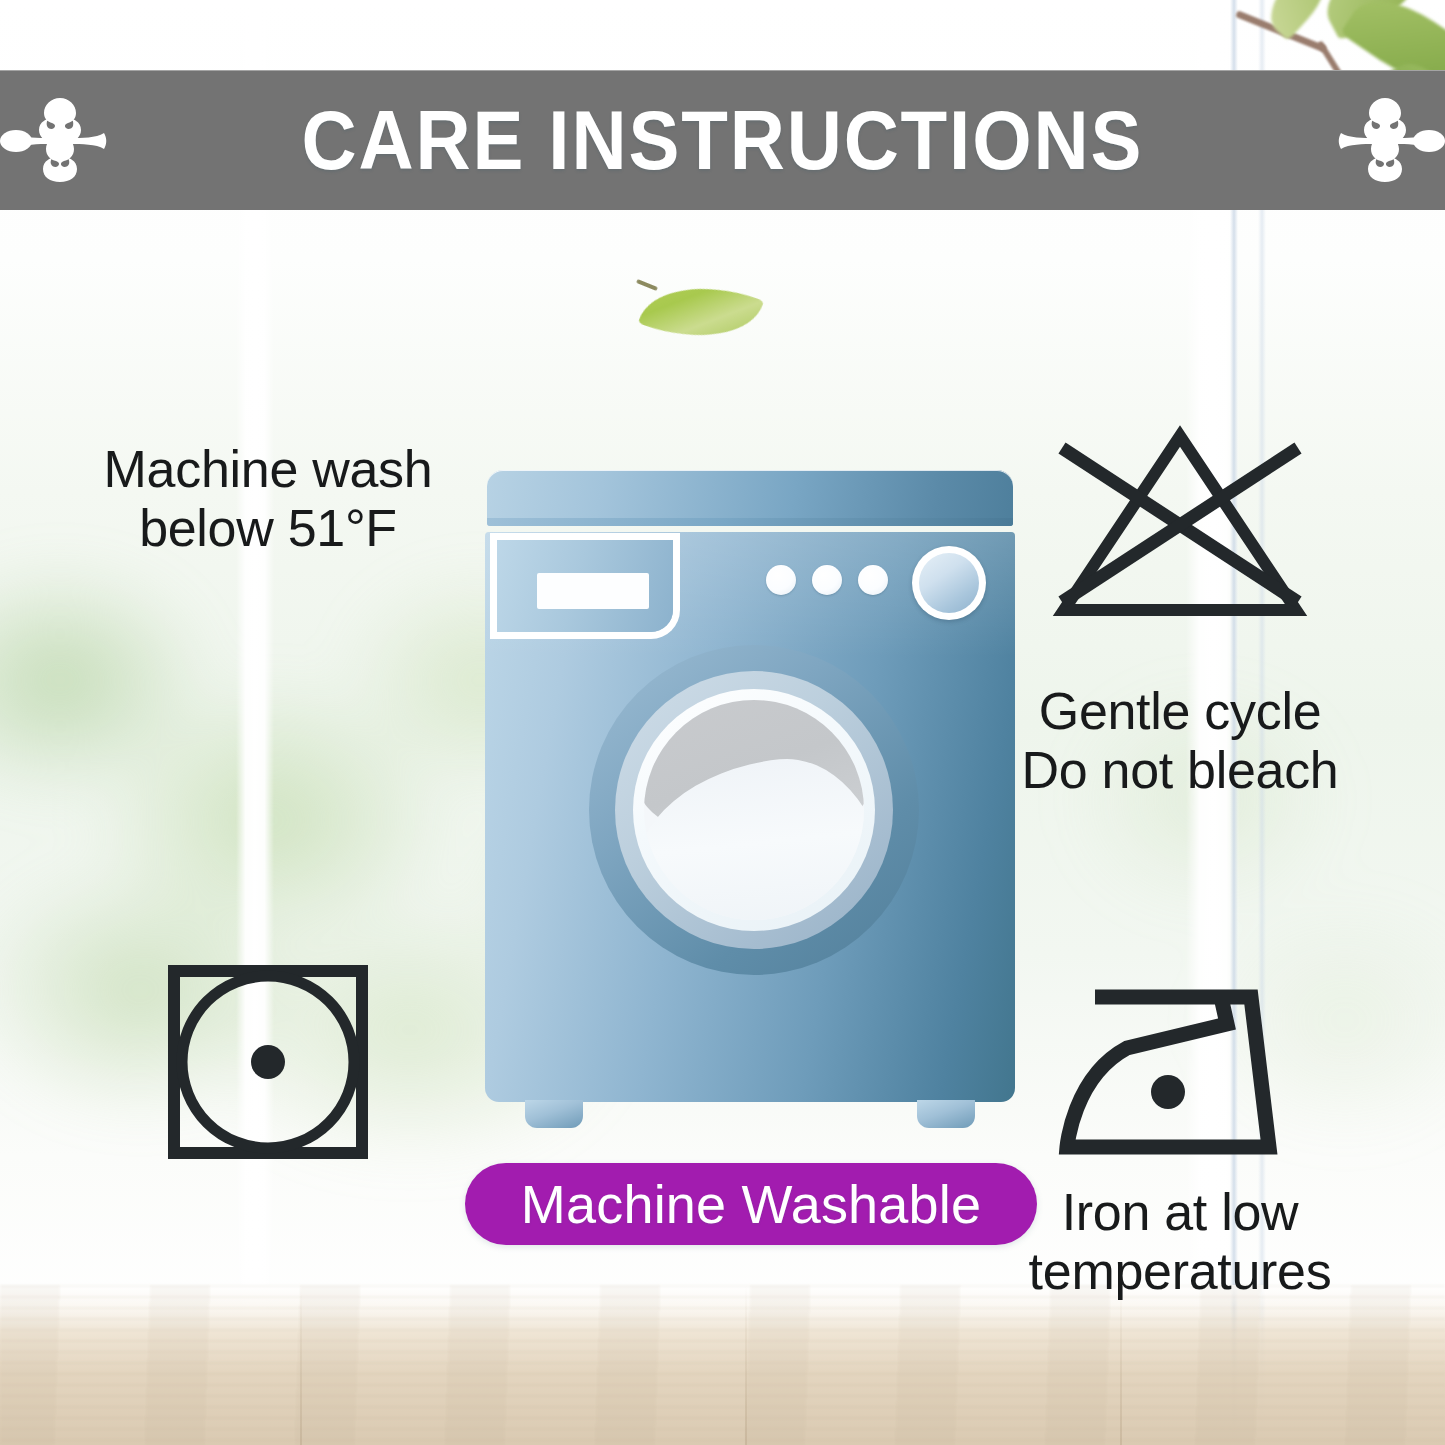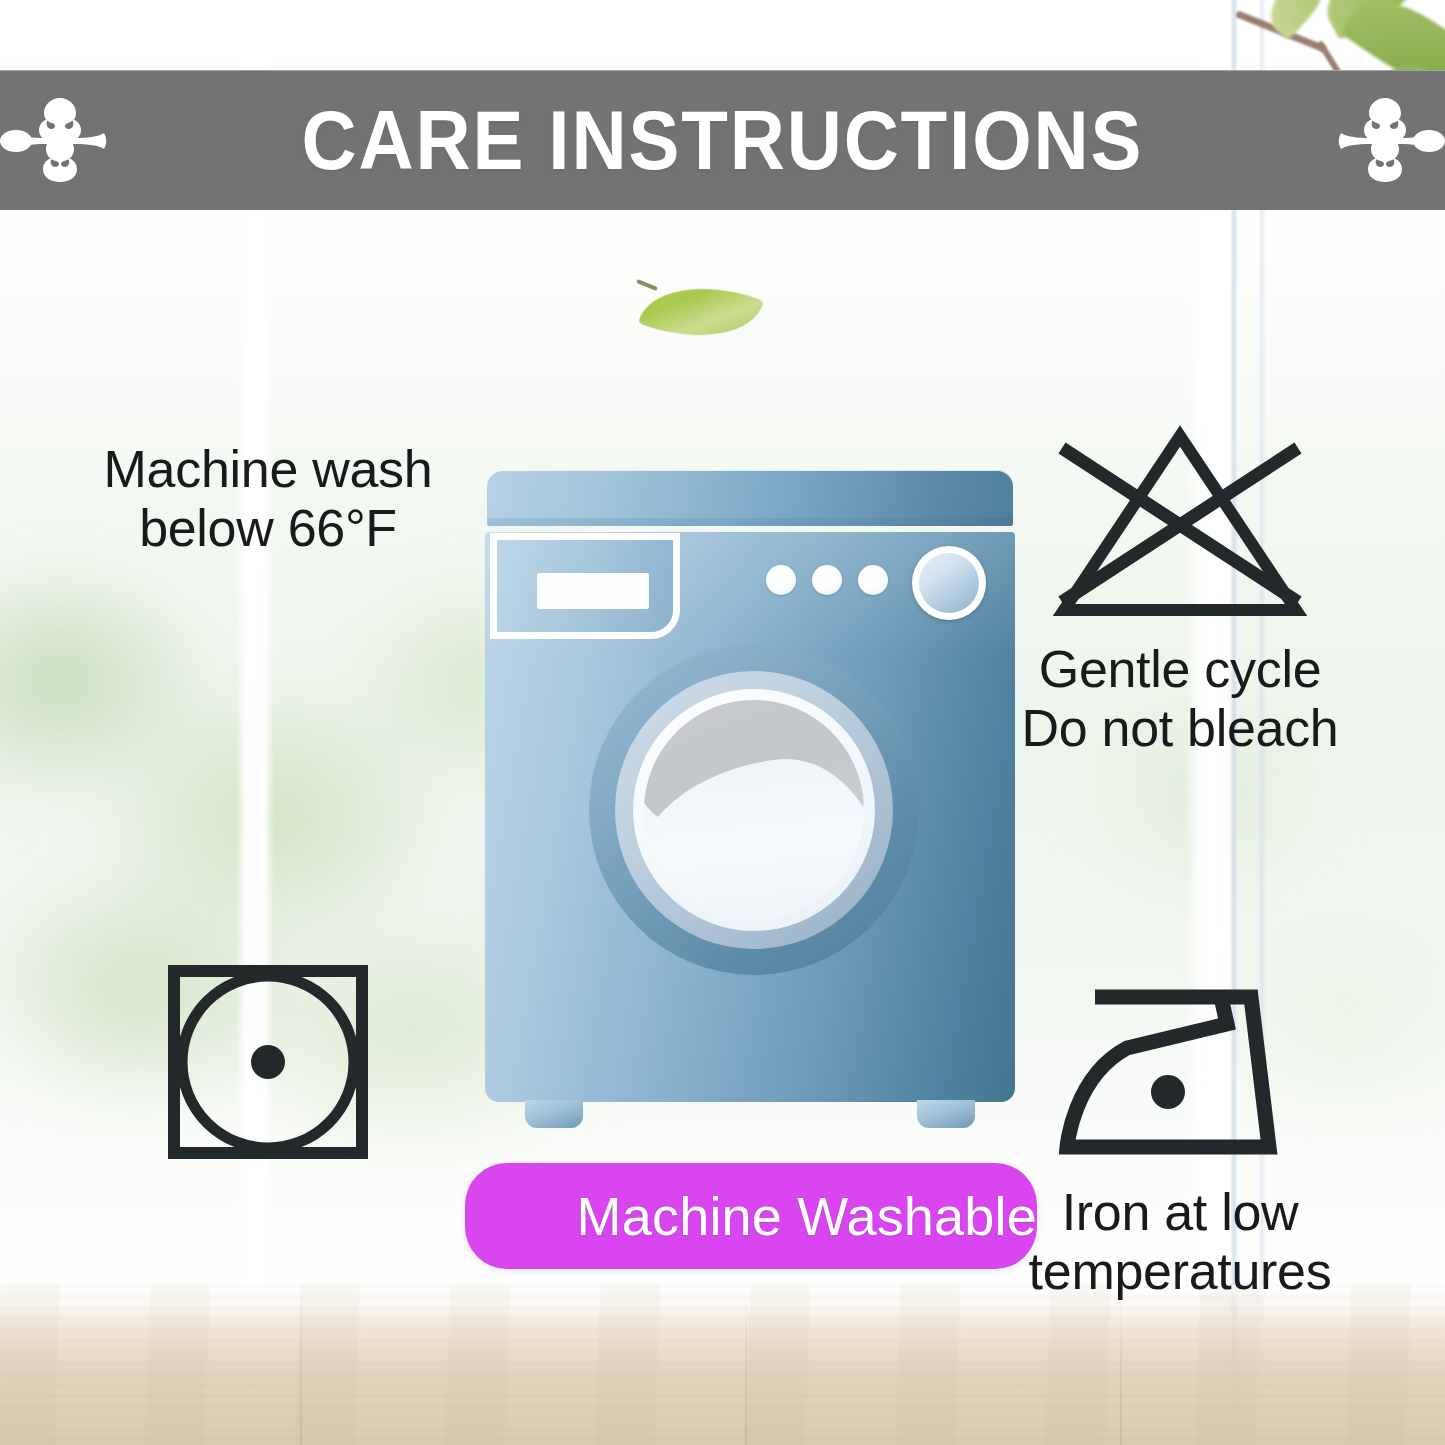"Machine wash" div.caption { text: 66 -> 51 }
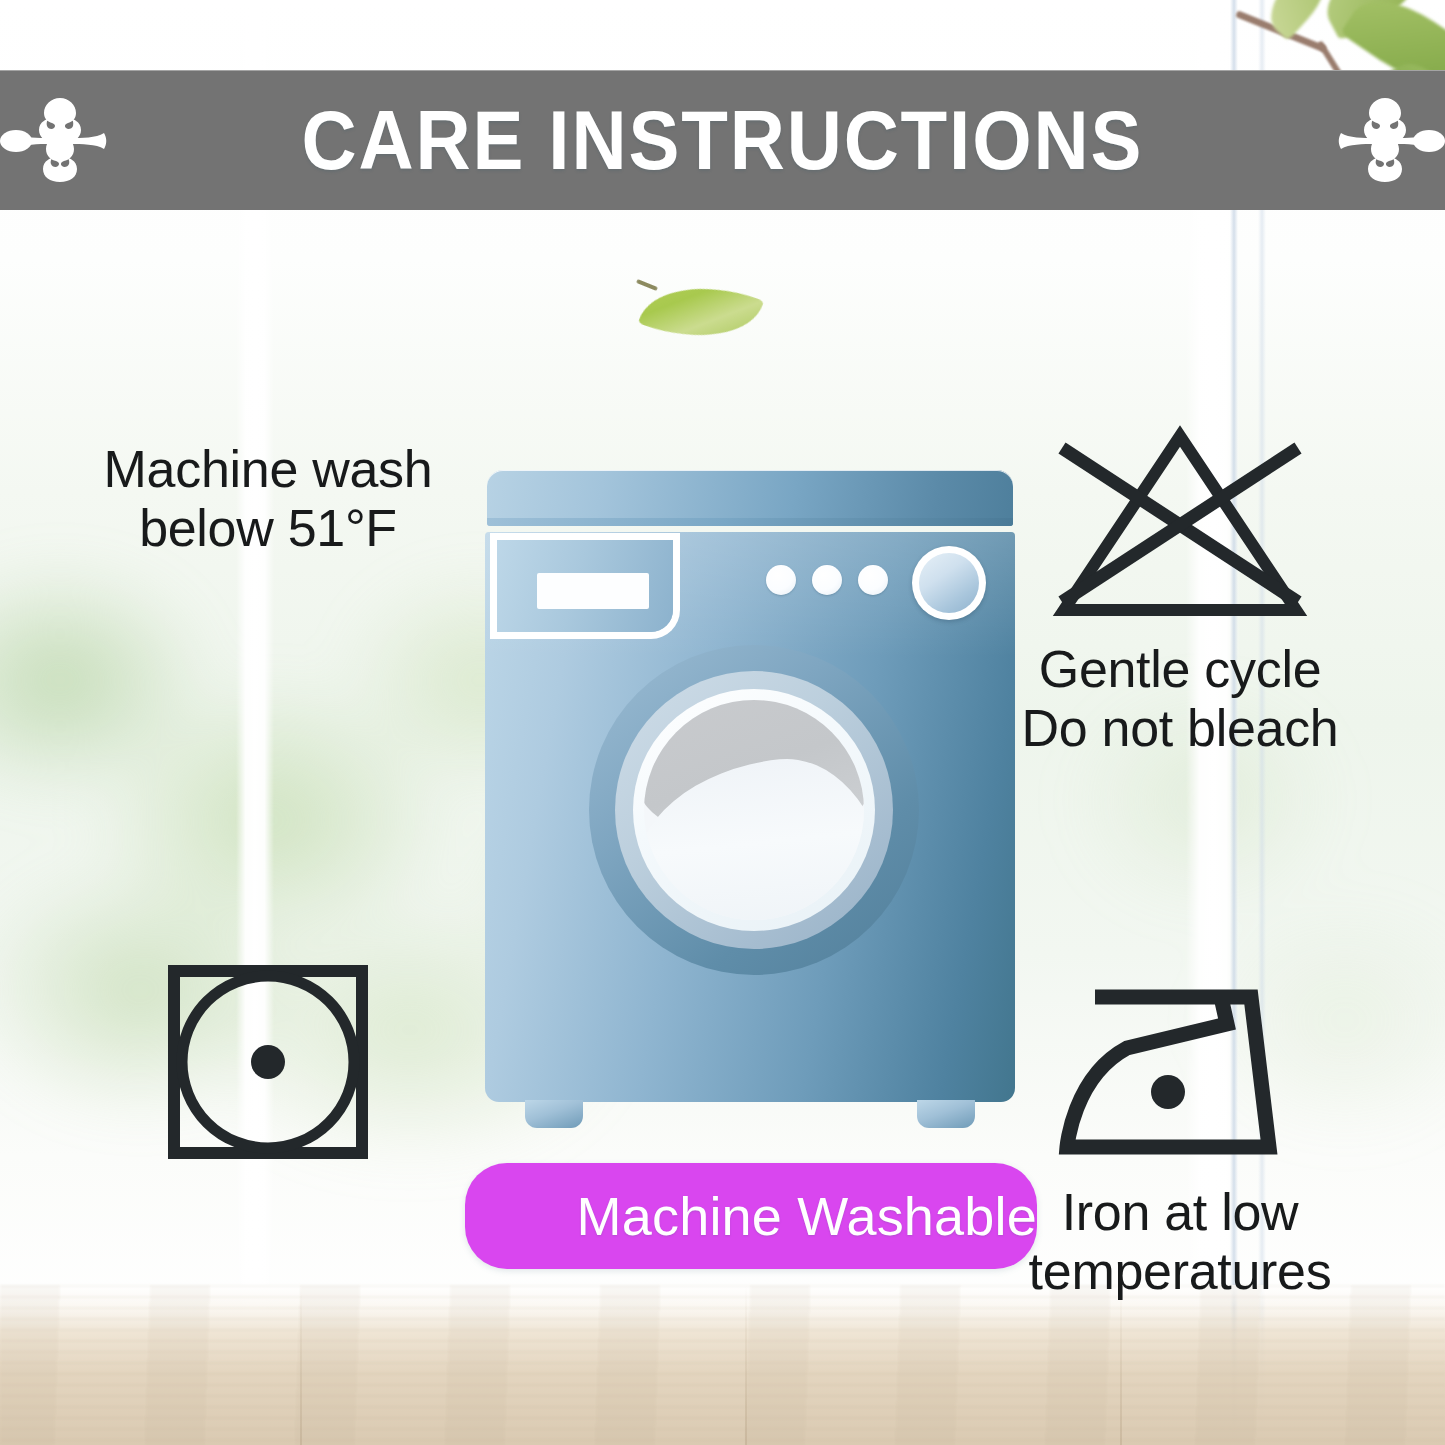"Gentle cycle" #cell-bleach { gap: none -> 42px }
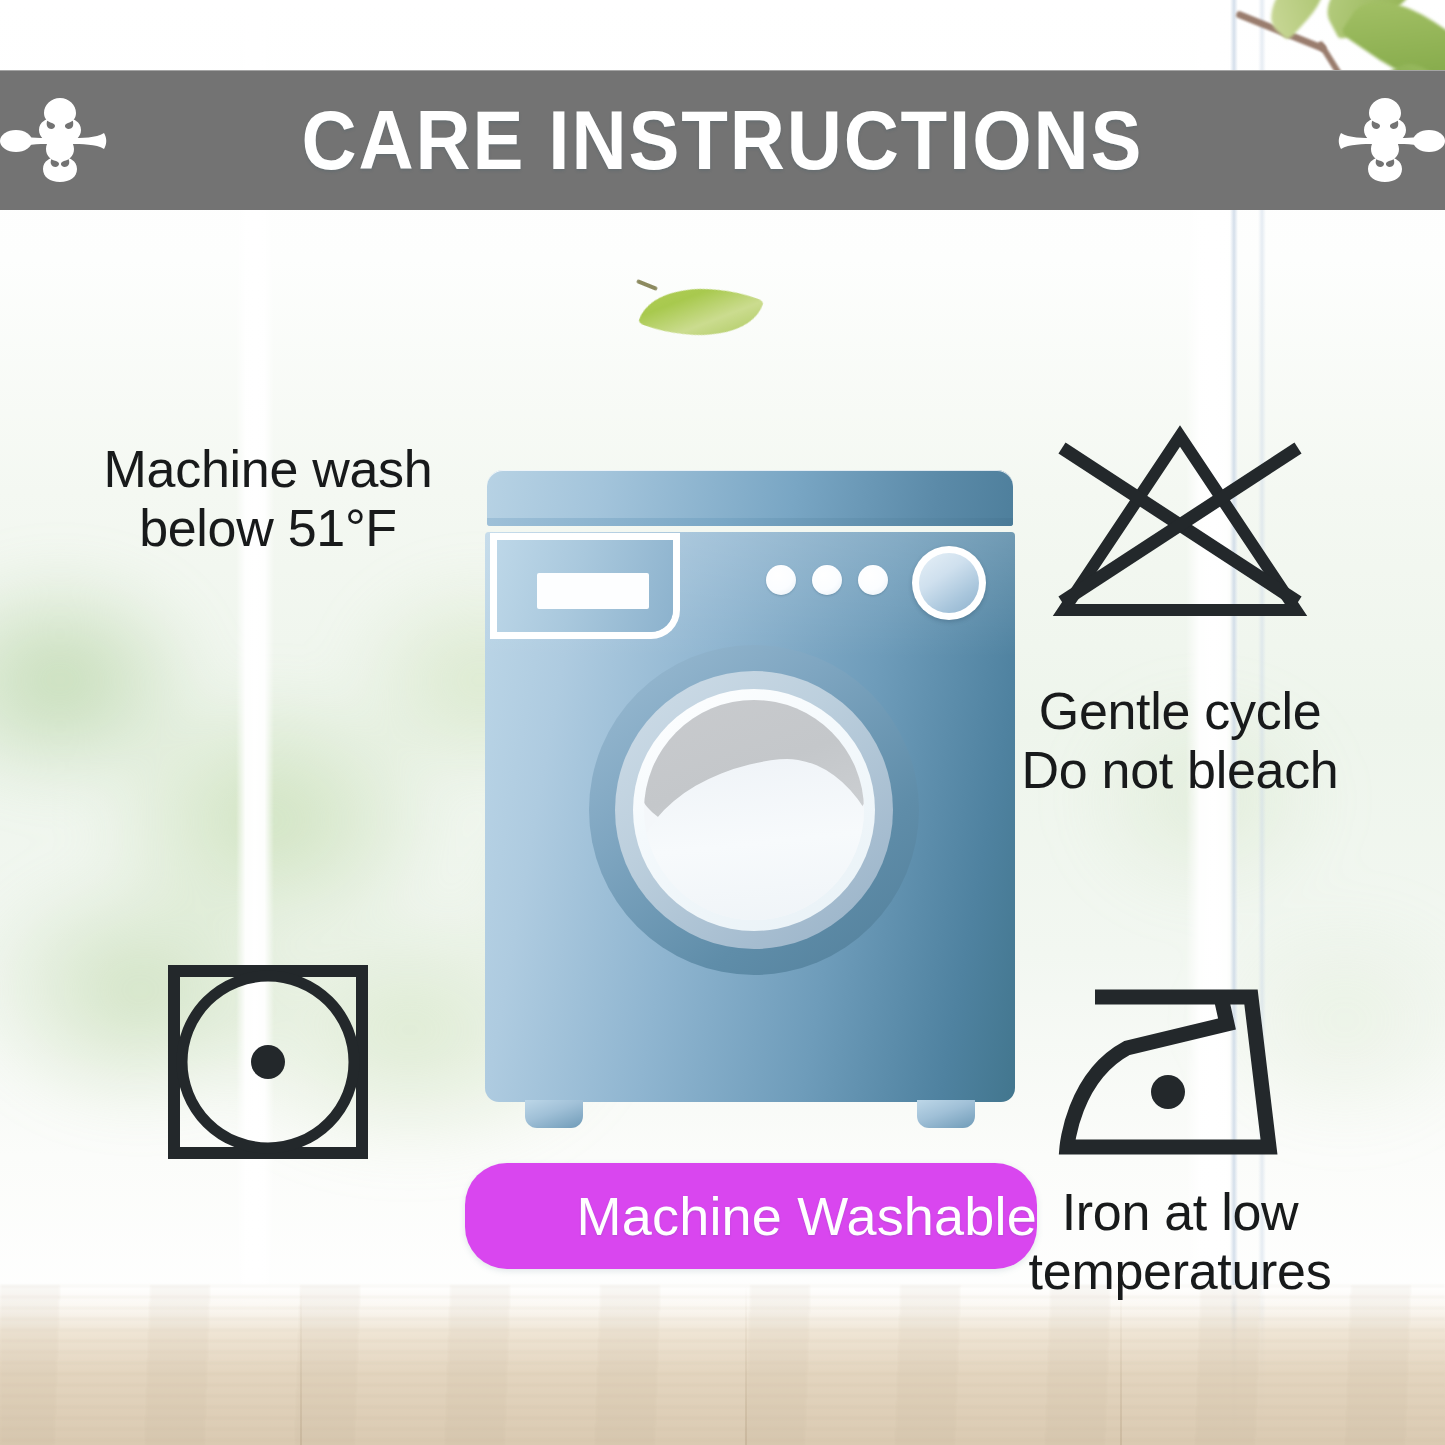"Machine Washable" #badge { background: #d946ef -> #a21caf; height: 106px -> 82px; justify-content: flex-end -> center }
